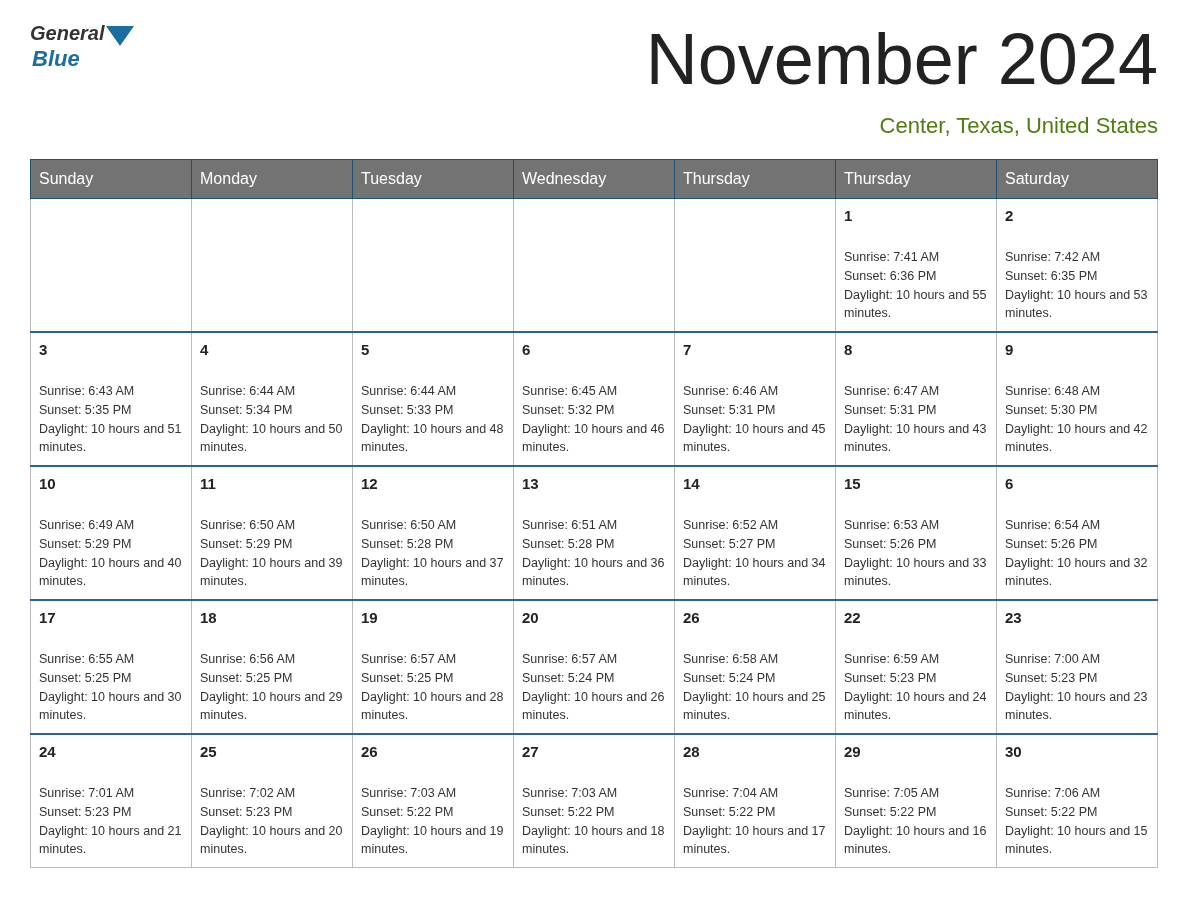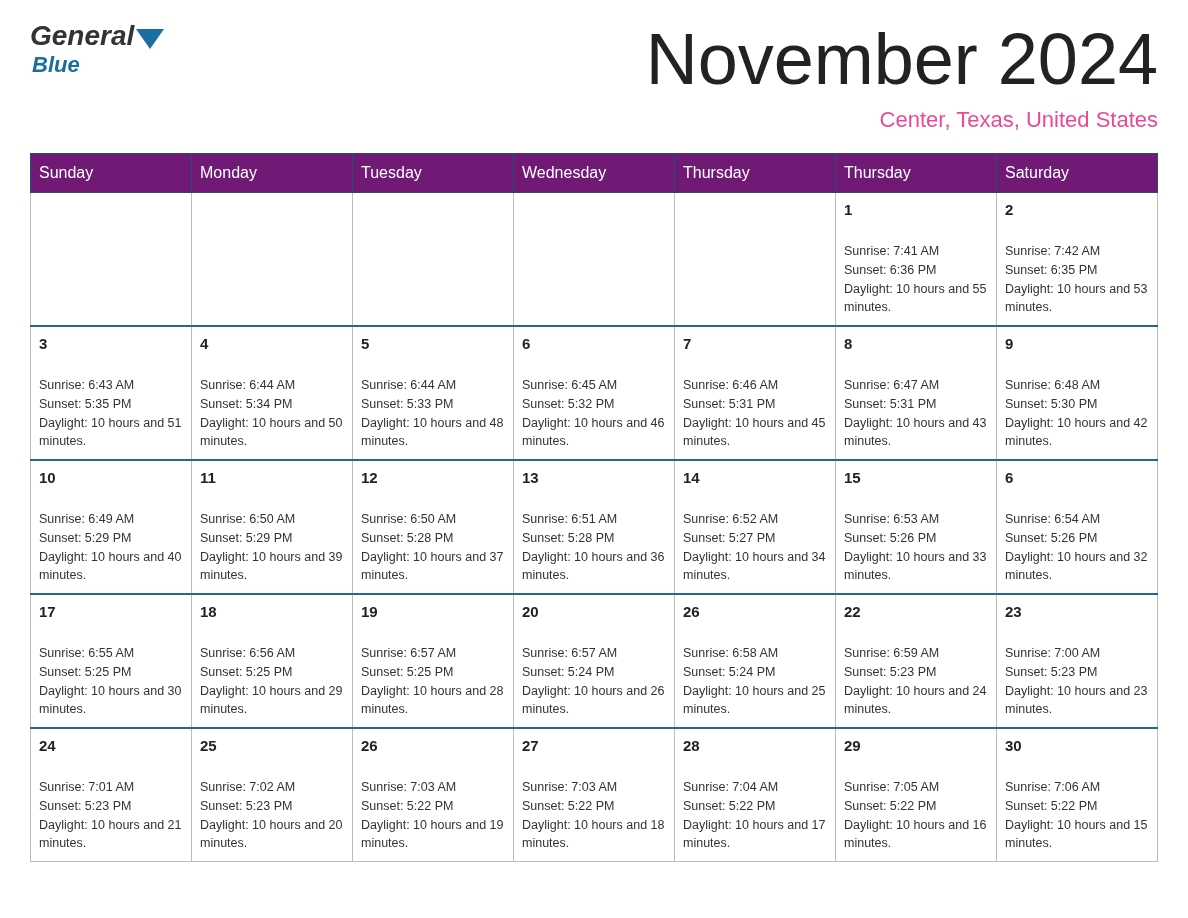"General" .logo-text-general { font-size: 28px -> 20px }
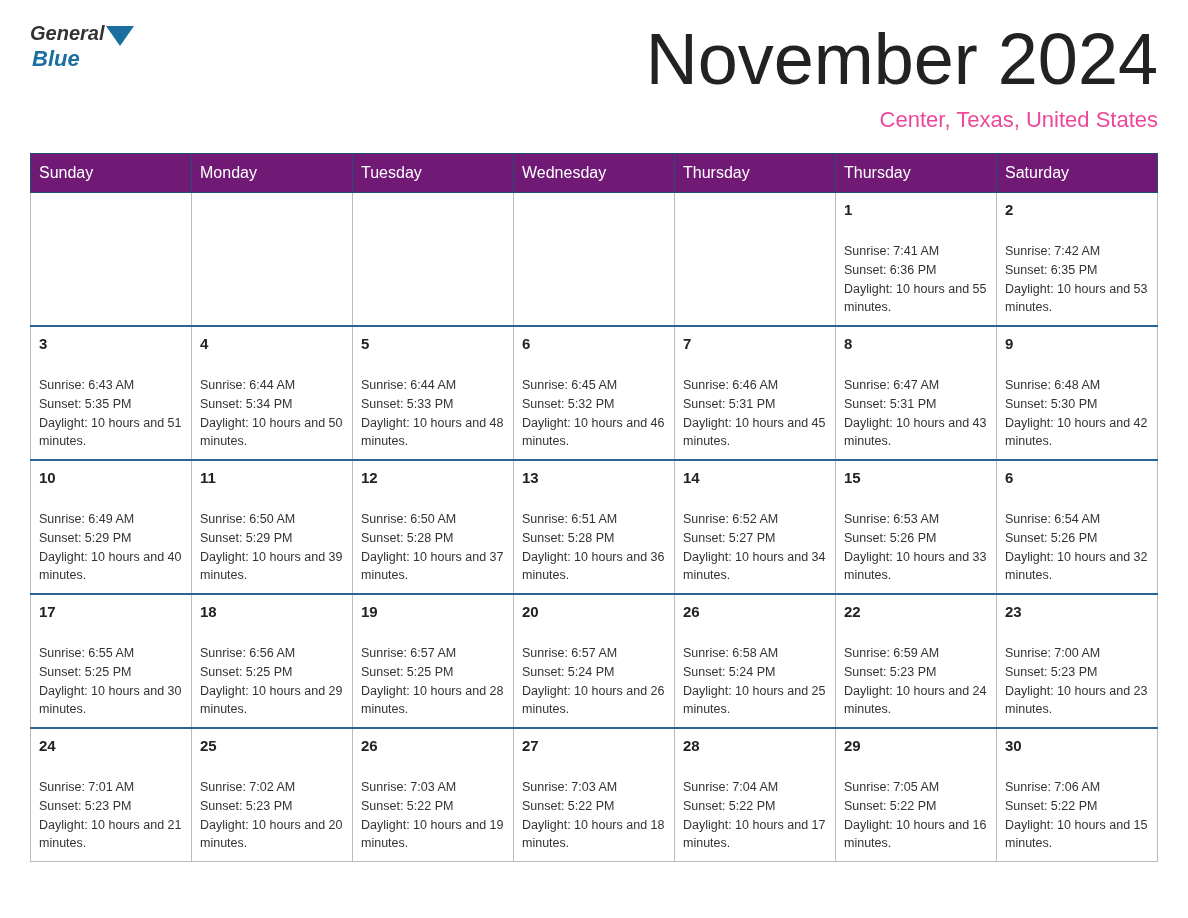"Center, Texas, United States" .page-subtitle { color: #ec4899 -> #4d7c0f; margin-top: 8px -> 14px }
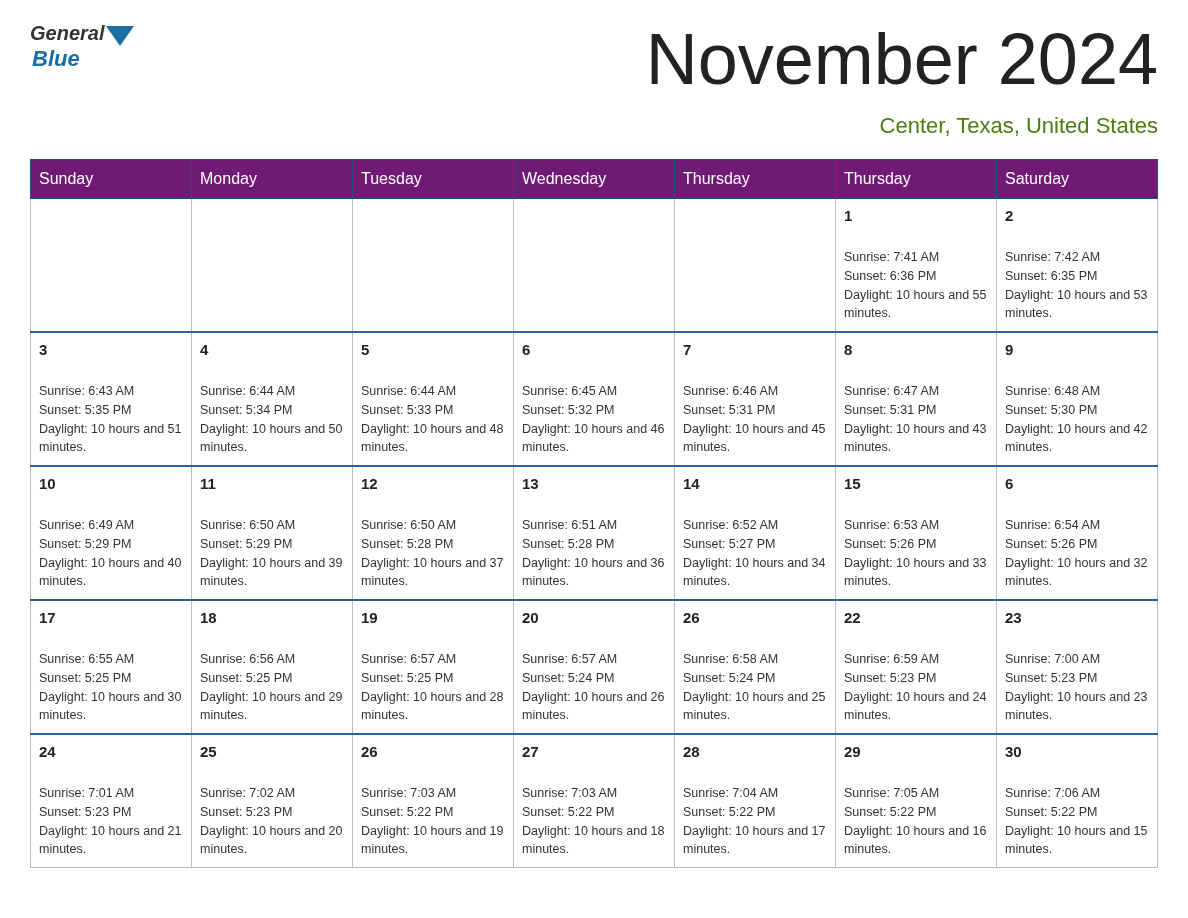"Sunday" .calendar-table th { background-color: #701a75 -> #737373 }
